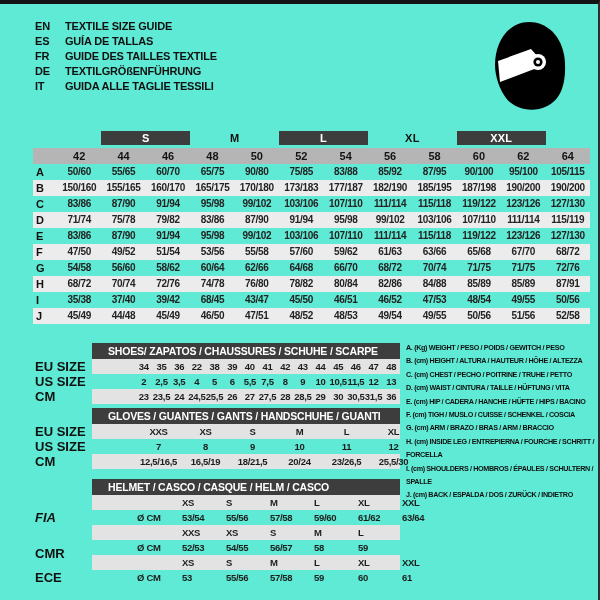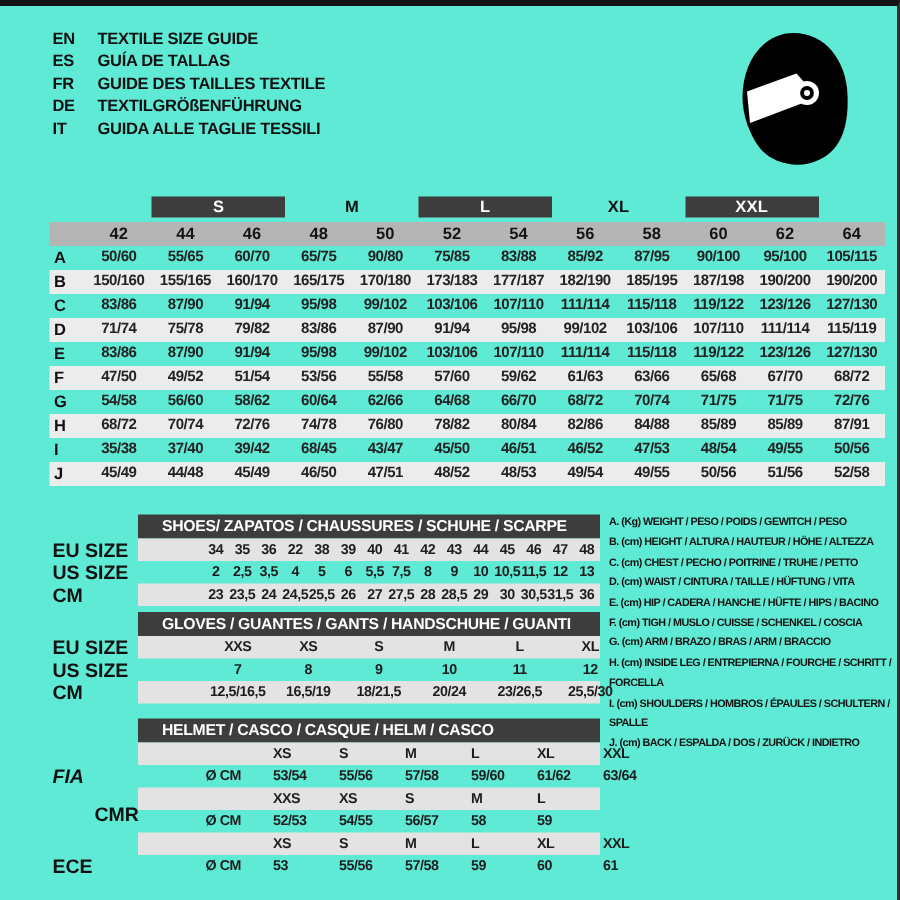"CMR" span.side-label { margin-left: 28px -> none; top: 56px -> 67px }
